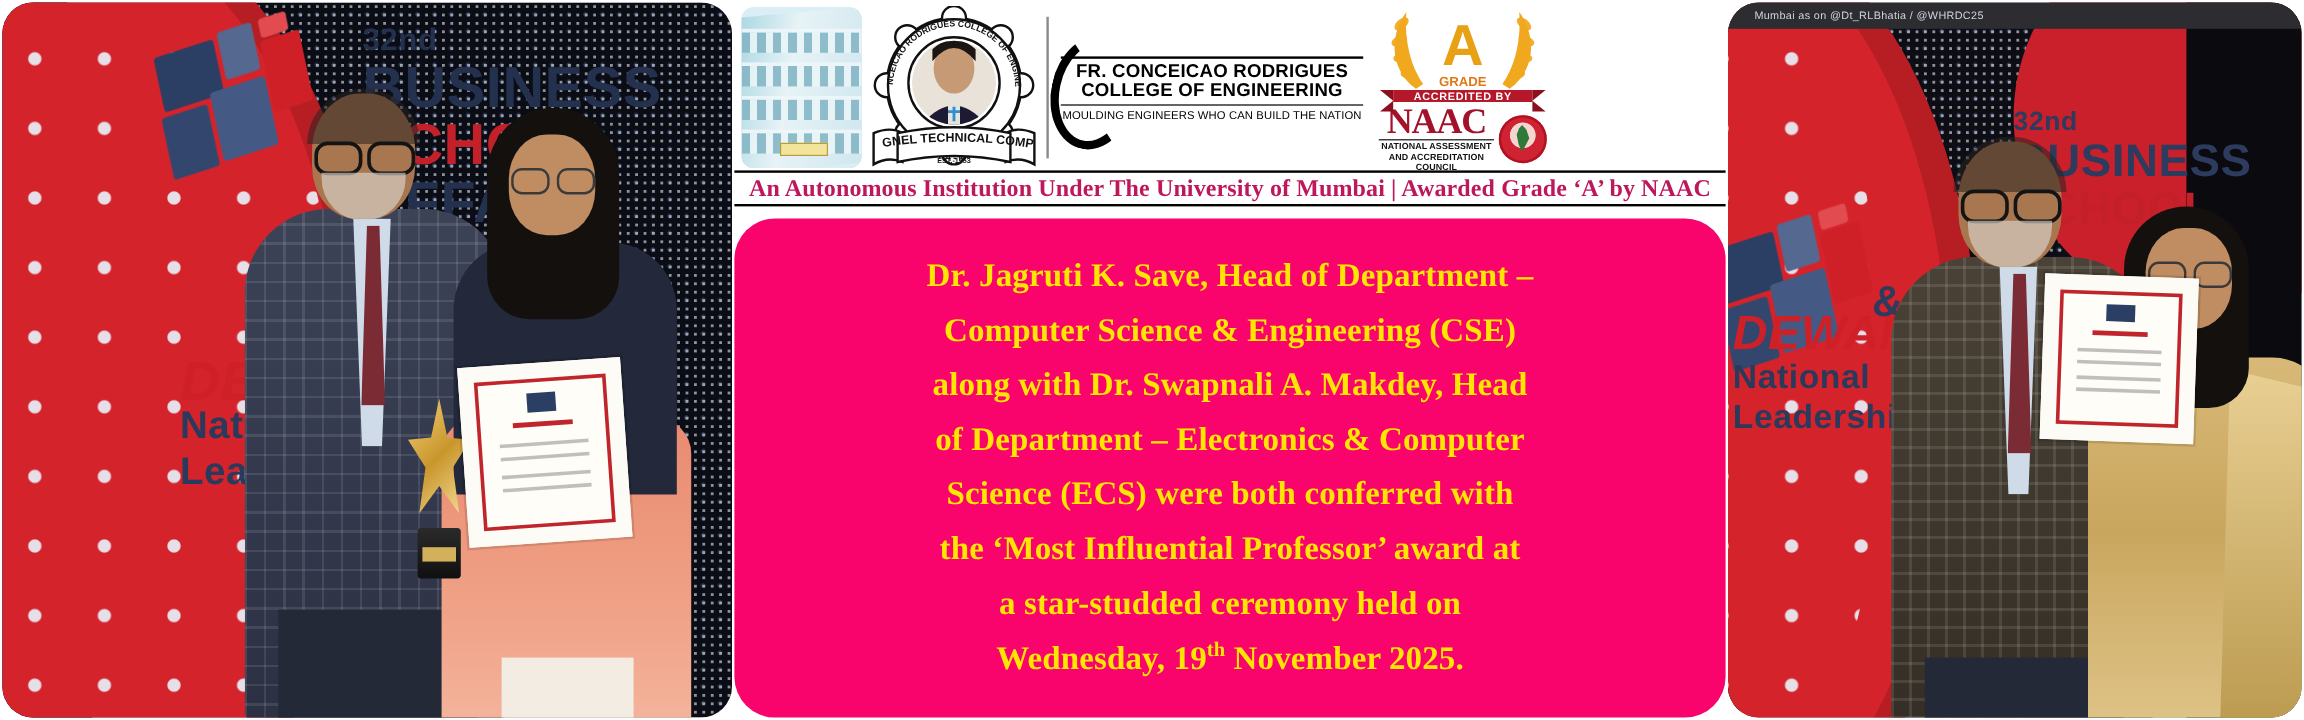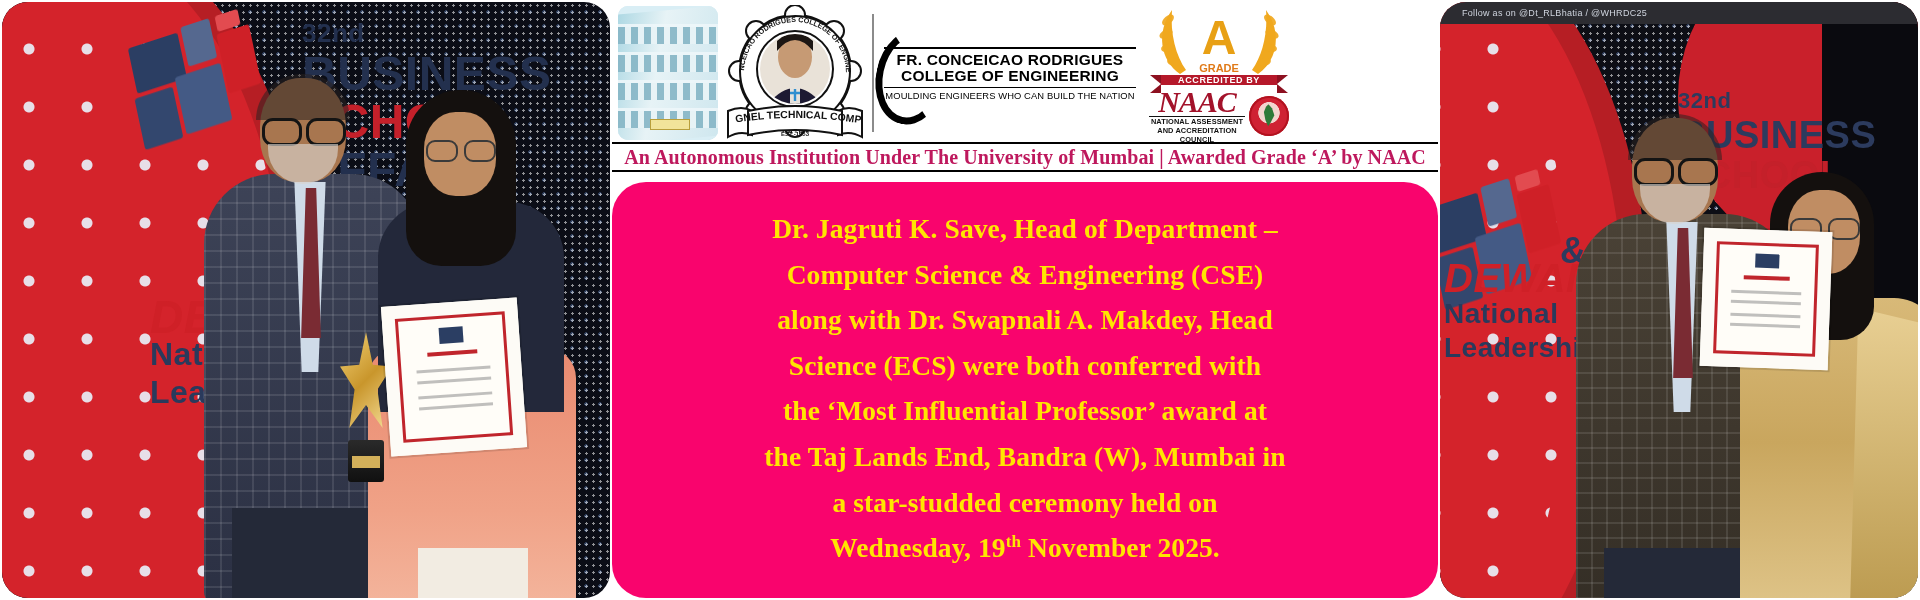"Follow as on @Dt_RLBhatia /" div.handle-text { text: Follow -> Mumbai }
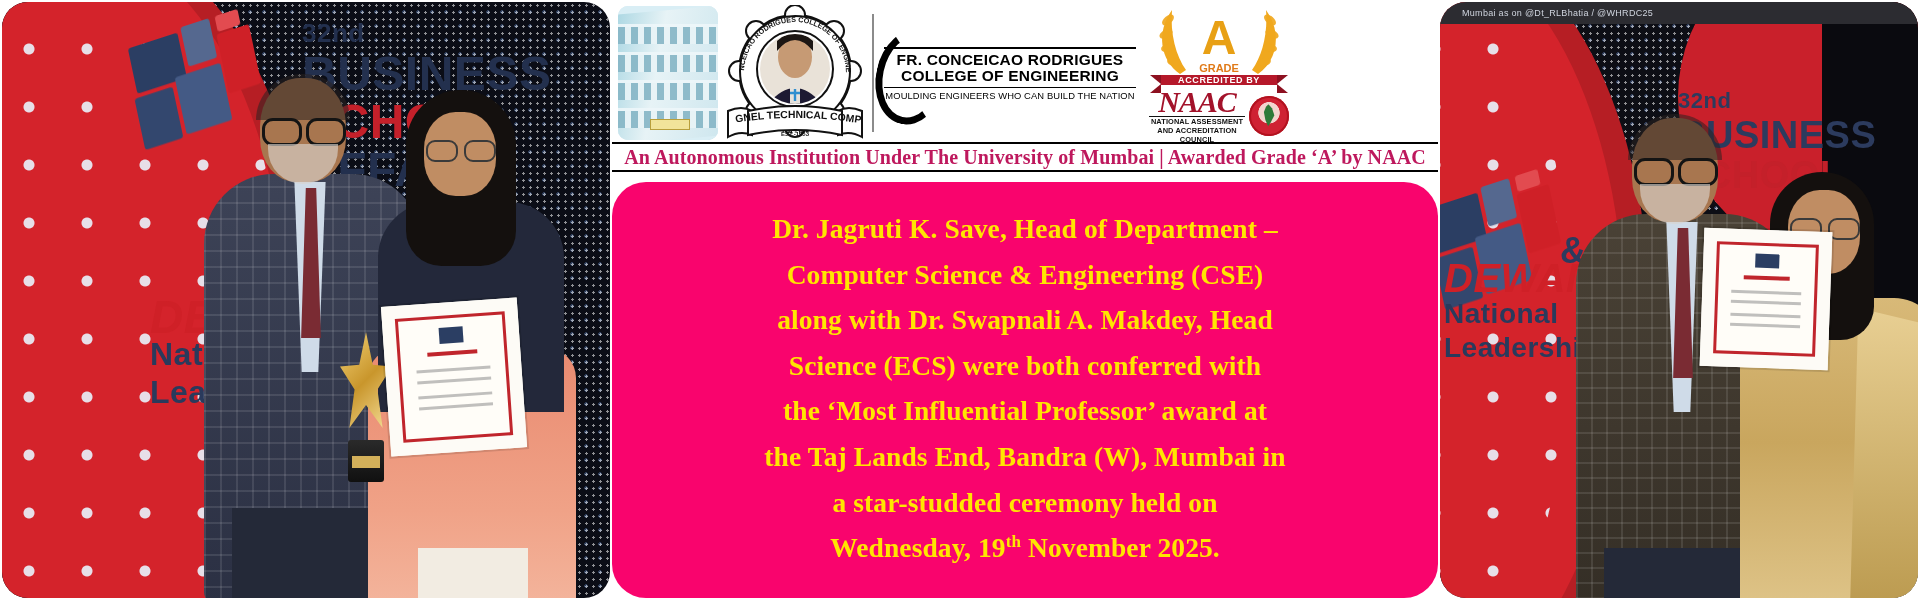"NAAC" .naac-word { font-style: italic -> none }
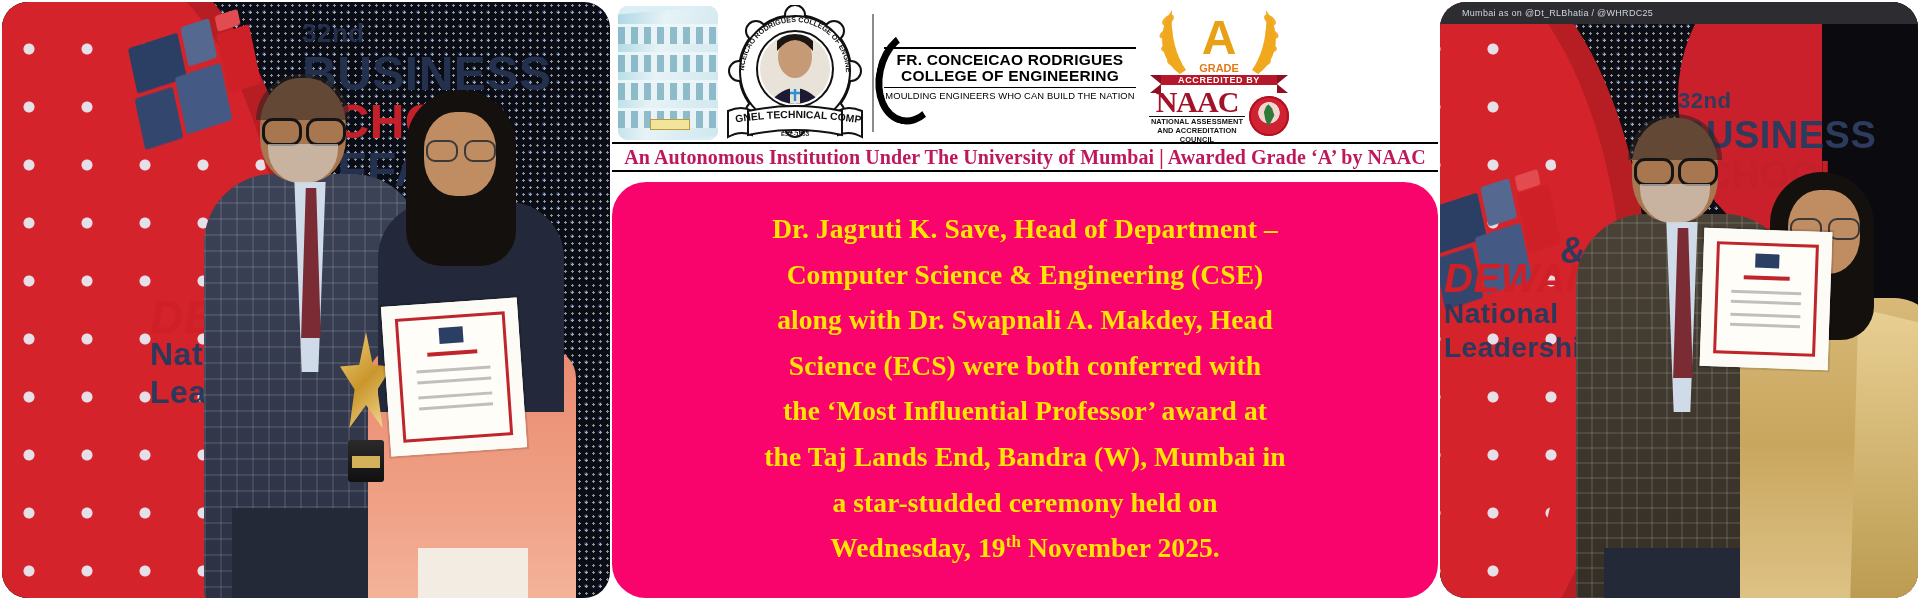"of Department – Electronics &" div.pink-line { html: none -> <div>of Department – Electronics &amp; Computer</div> }
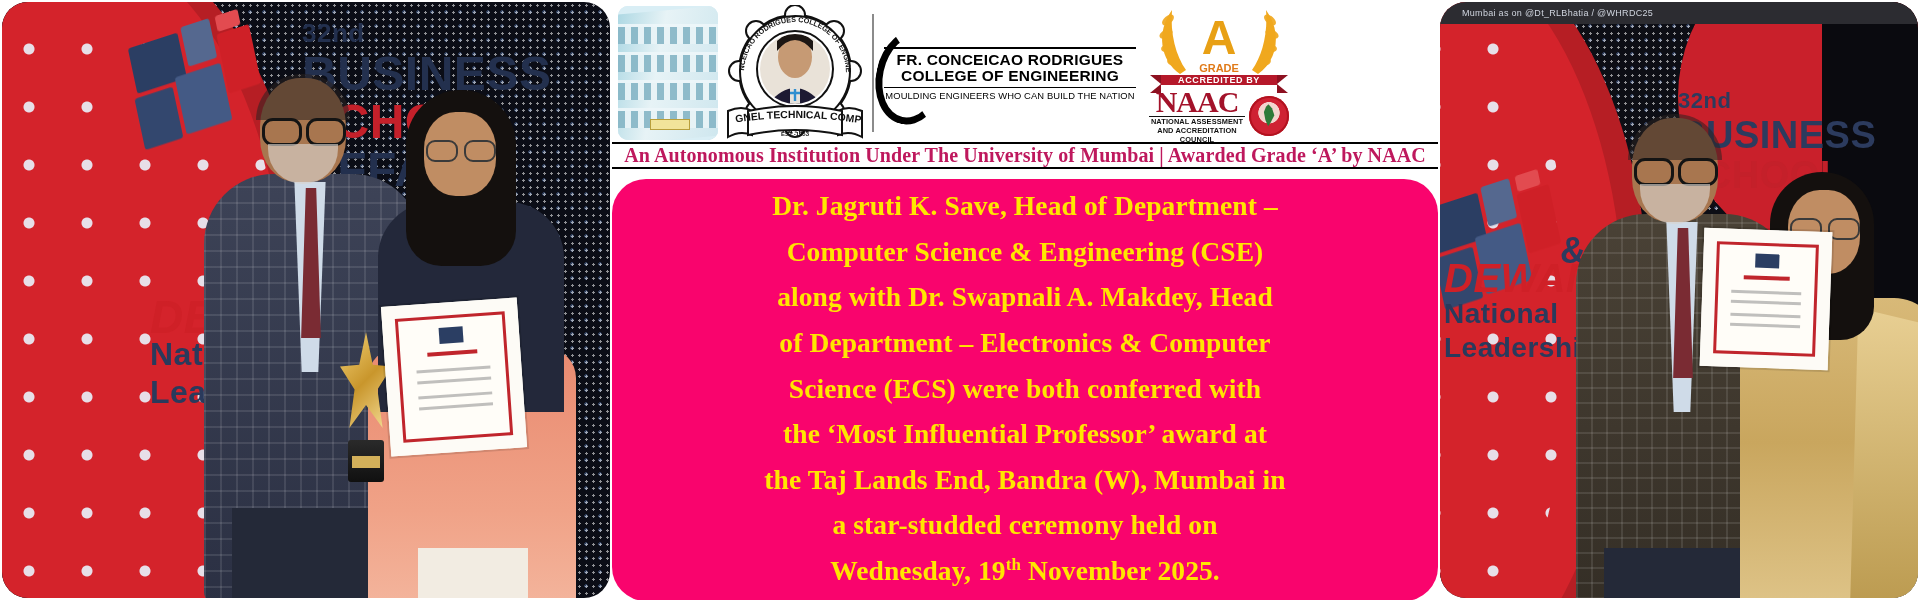"the Taj Lands End, Bandra" div.pink-line { html: <div>the Taj Lands End, Bandra (W), Mumbai in</div> -> none }
